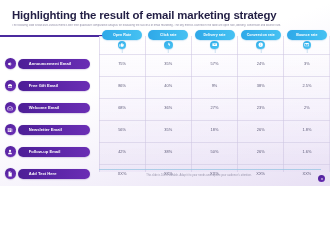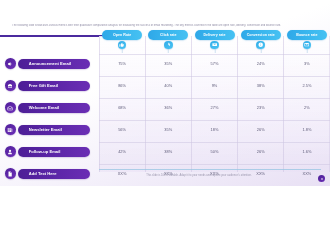"Highlighting the result of email" div.title { html: none -> <div>Highlighting the result of email marketing strategy</div> }
